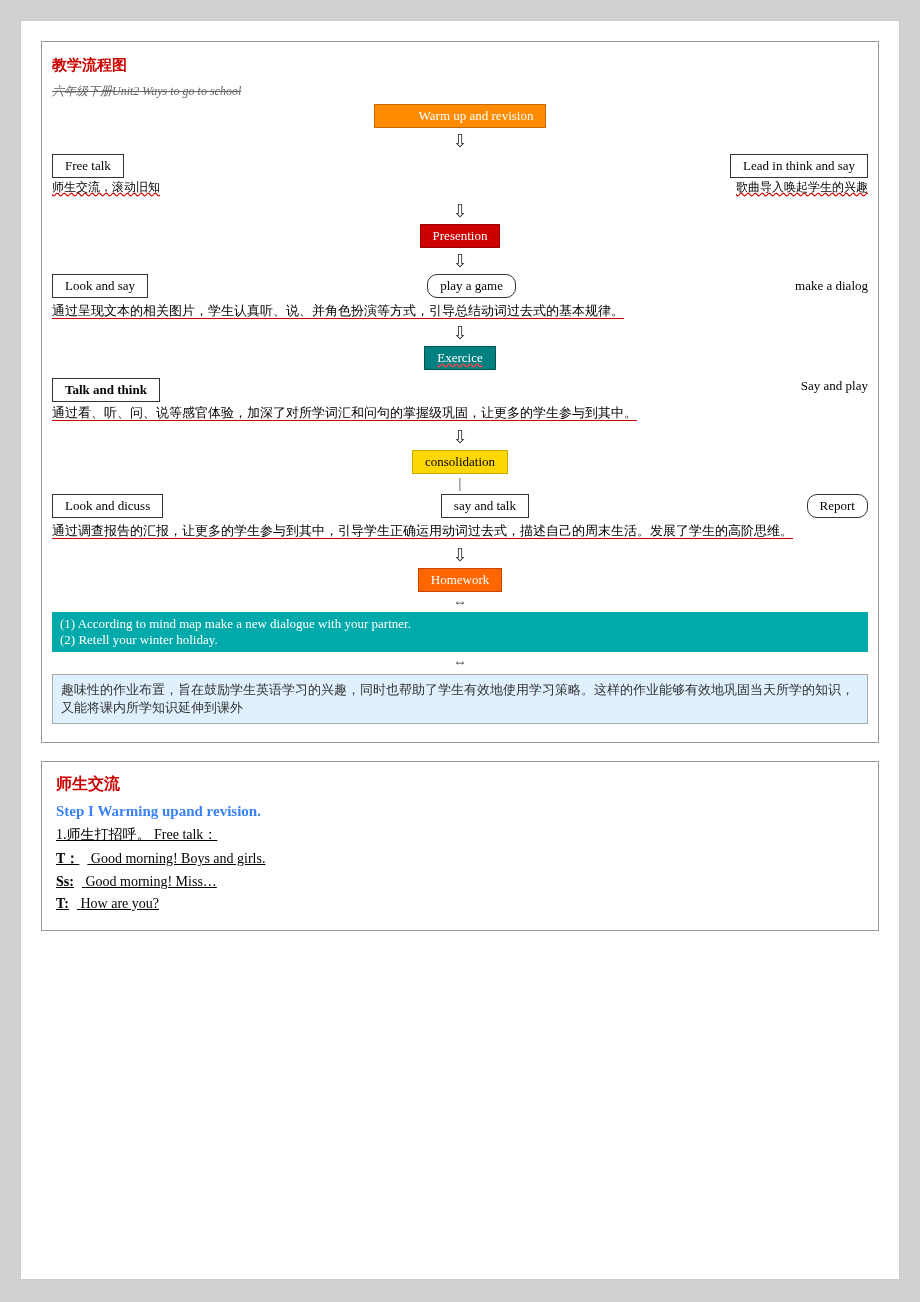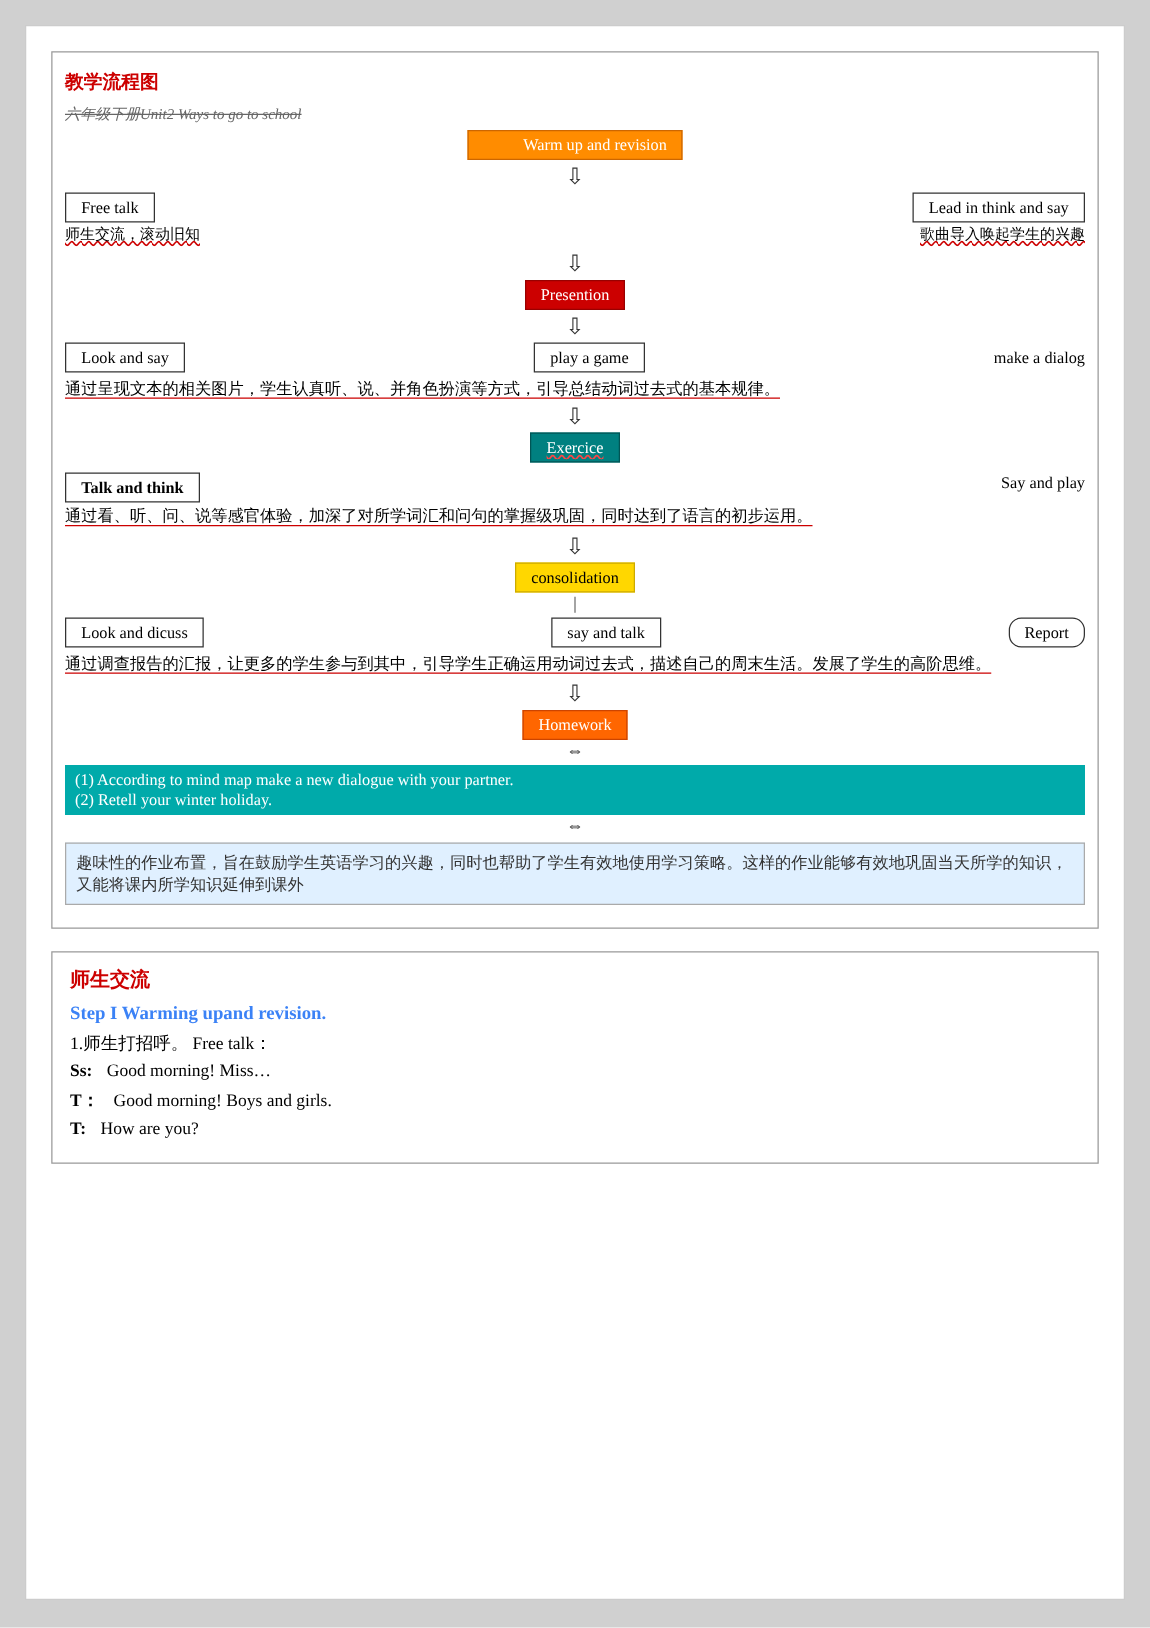"play a game" div.box { border-radius: none -> 10px }
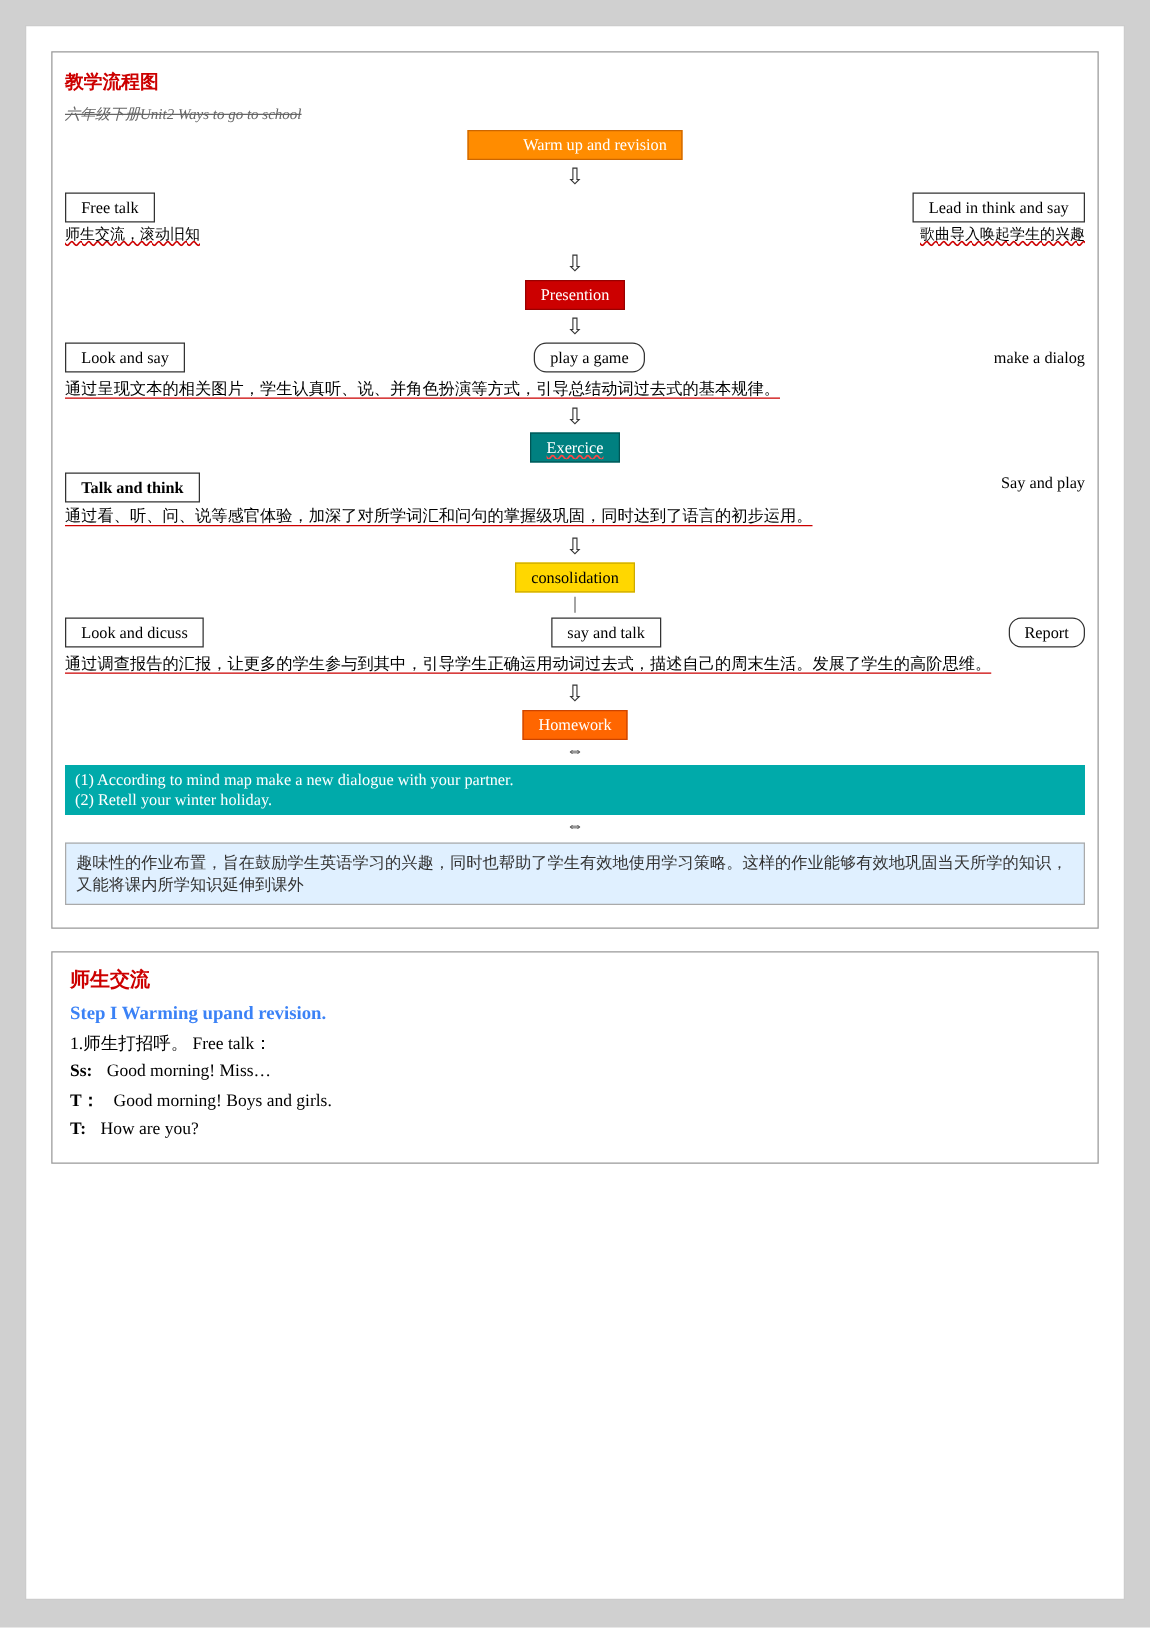"通过看、听、问、说等感官体验，加深了对所学词汇和问句的掌握级巩固，同时达到了语言" span { text: 同时达到了语言的初步运用 -> 让更多的学生参与到其中 }
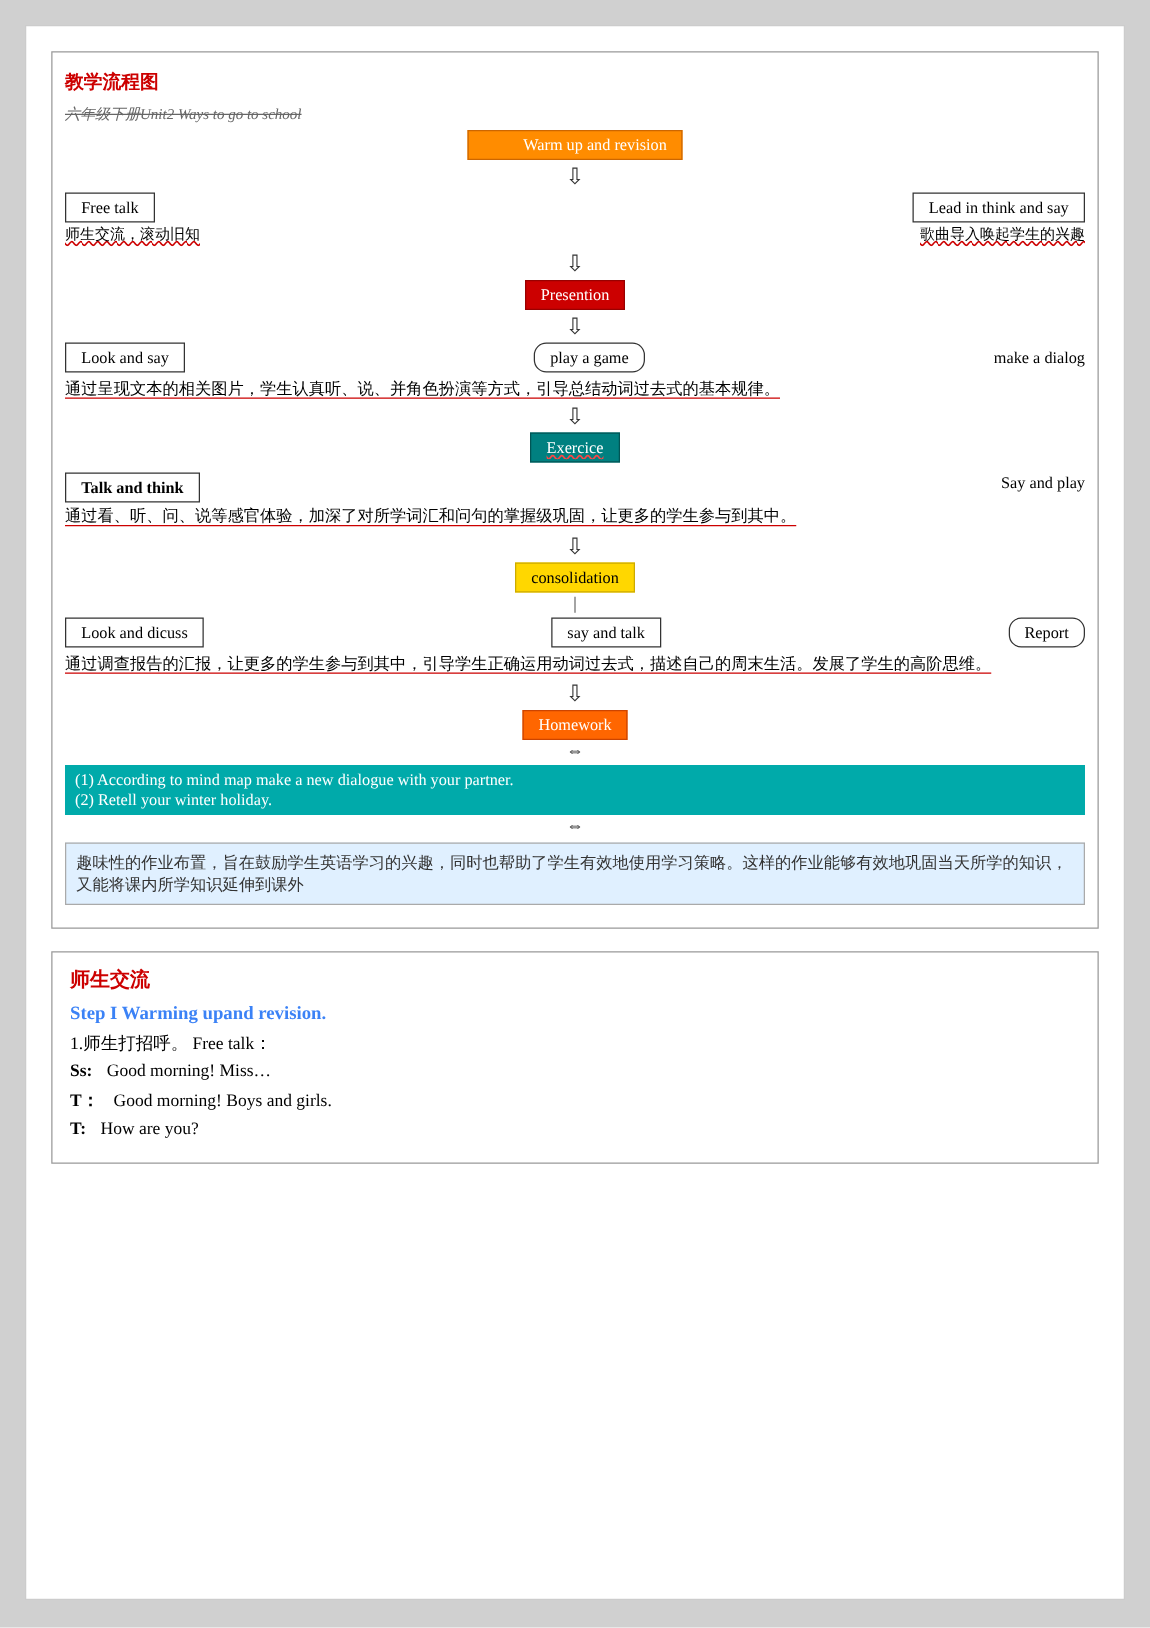"1.师生打招呼。 Free talk：" .dialogue-line { text-decoration: none -> underline }
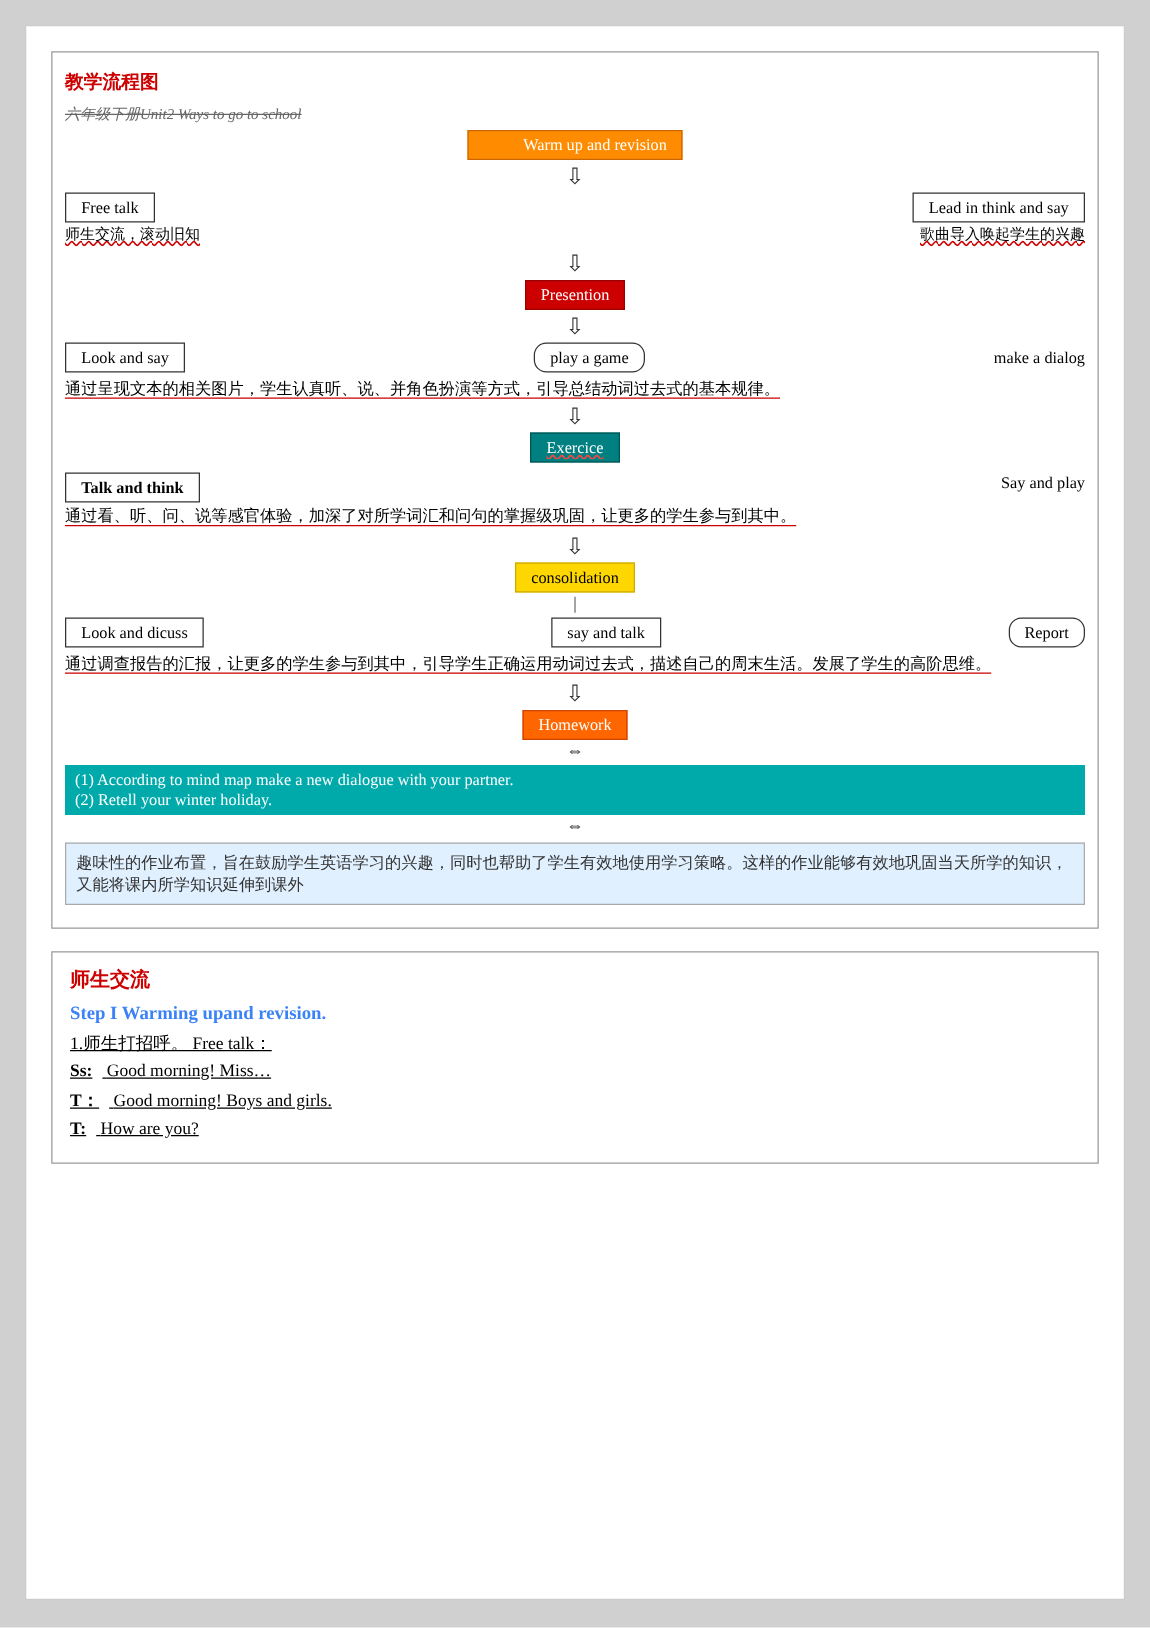"Ss: Good morning! Miss…" div.dialogue-line { order: before "T： Good morning! Boys and" -> after "T： Good morning! Boys and" }
